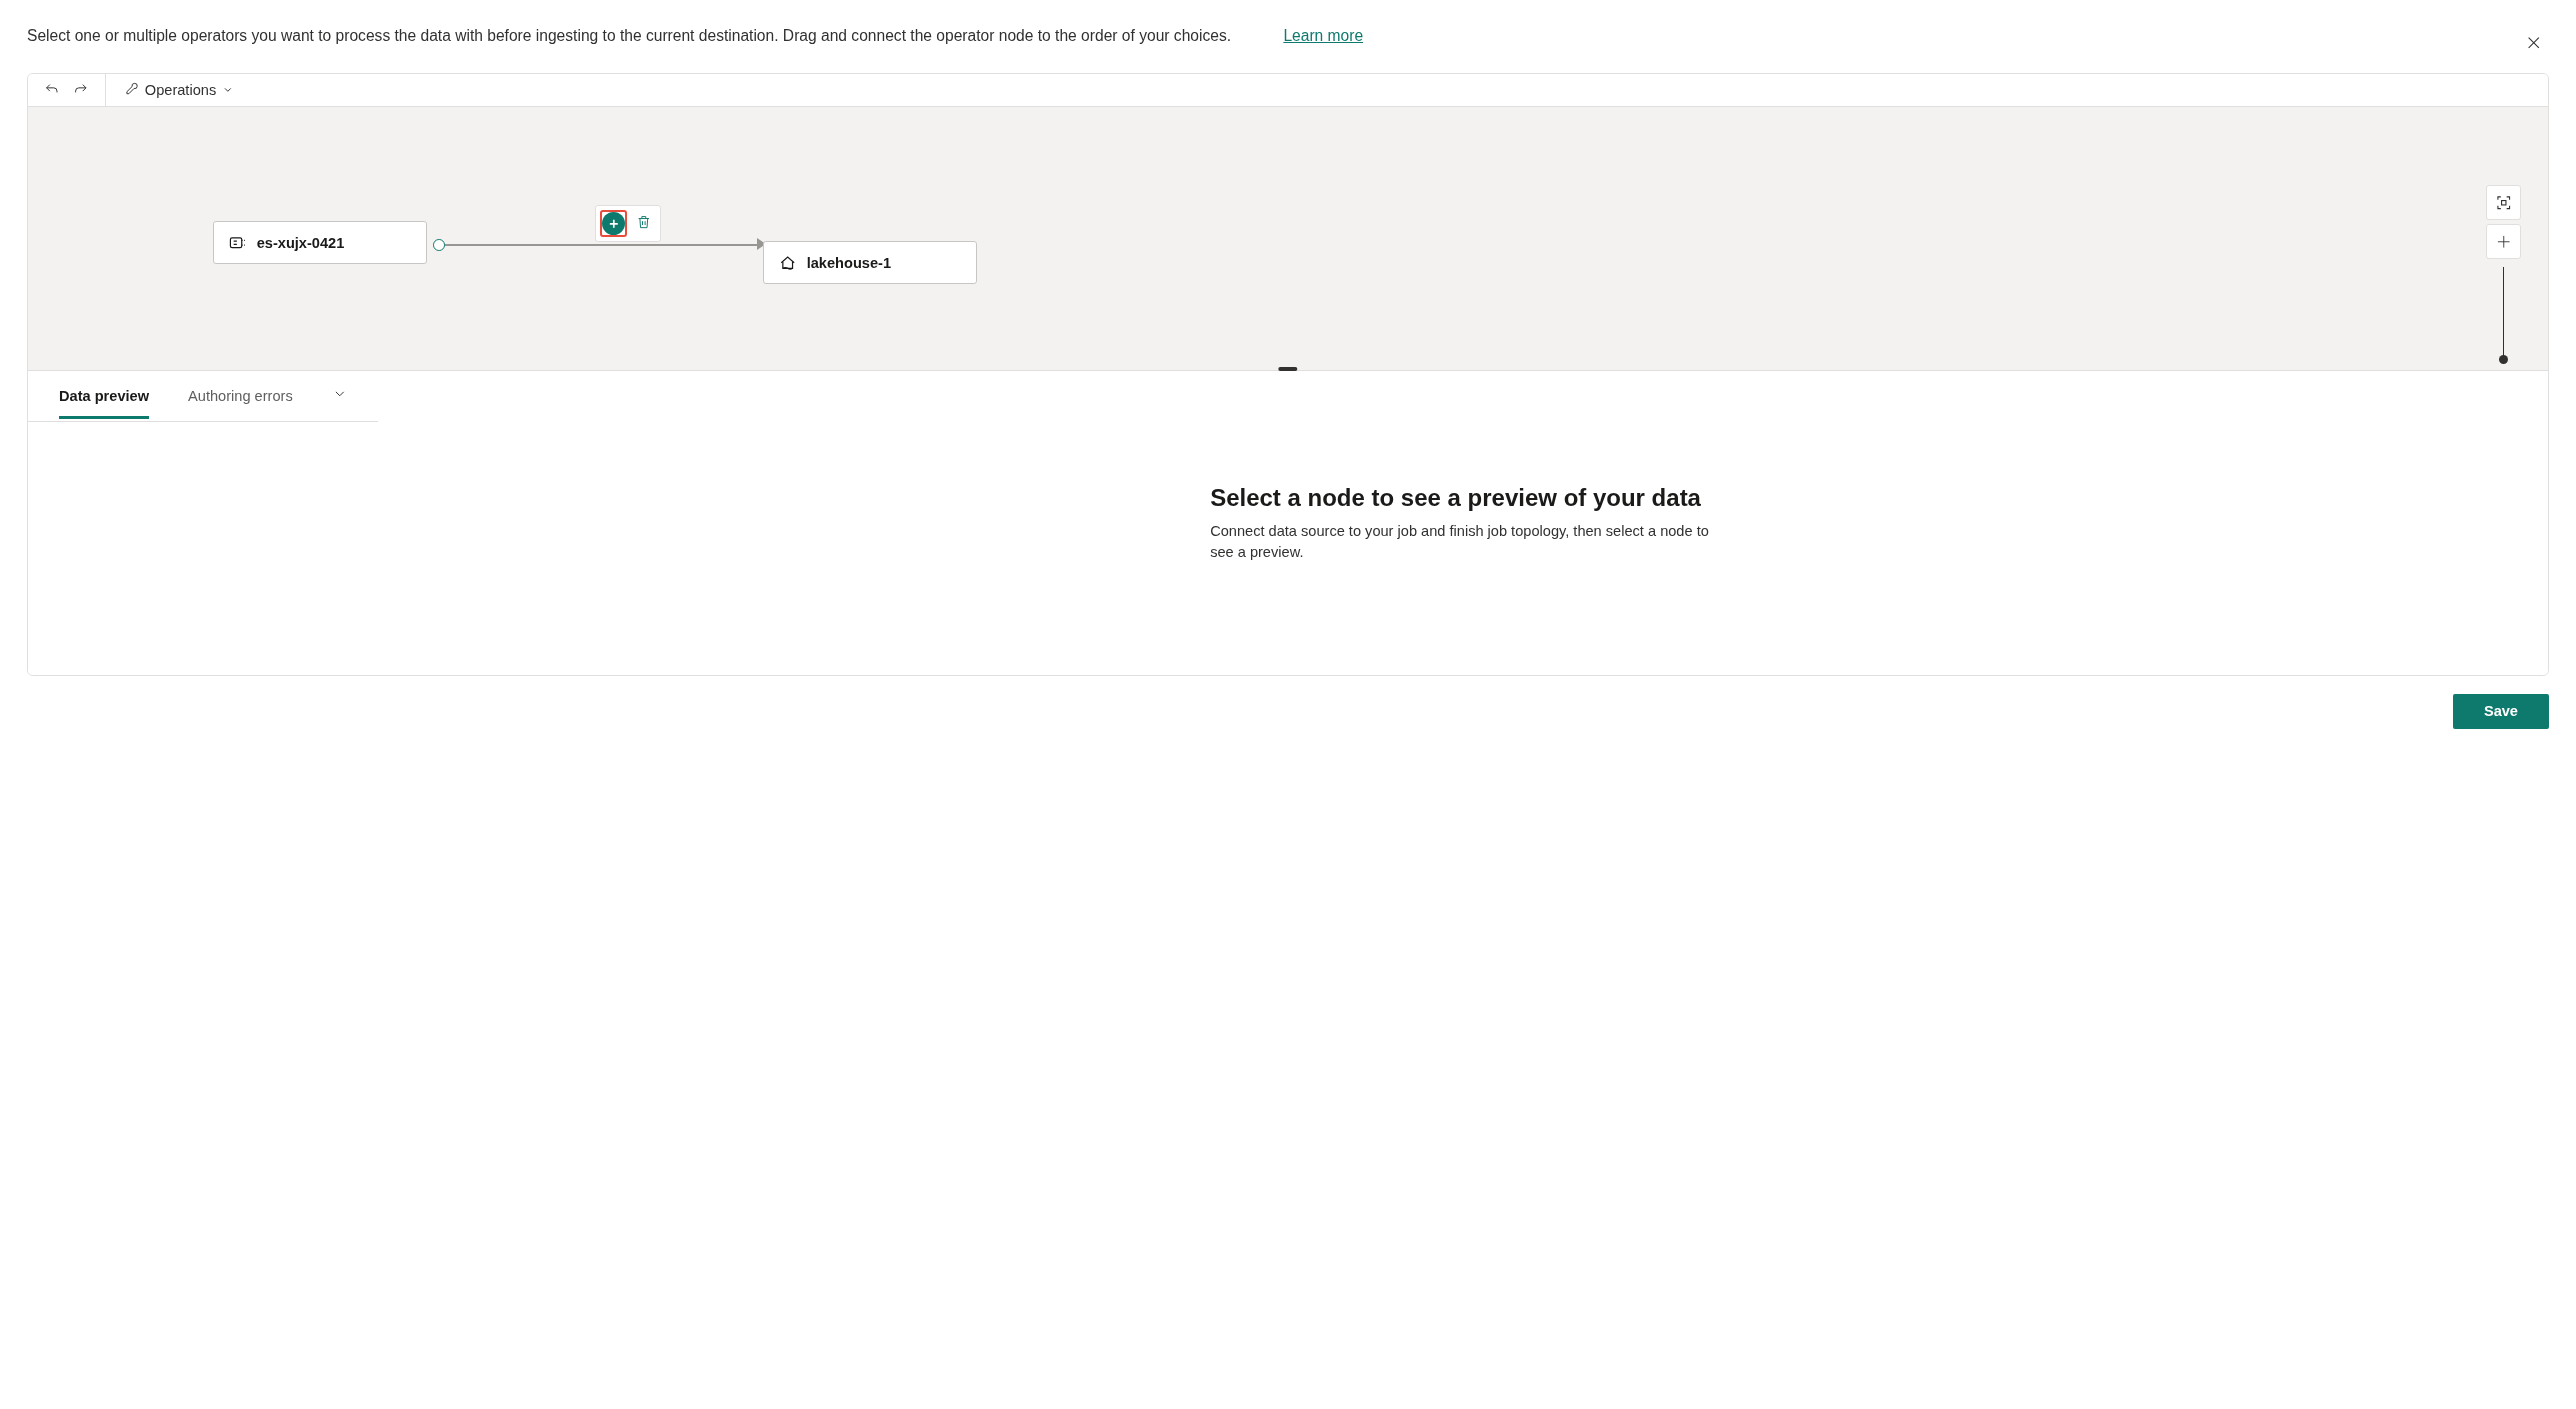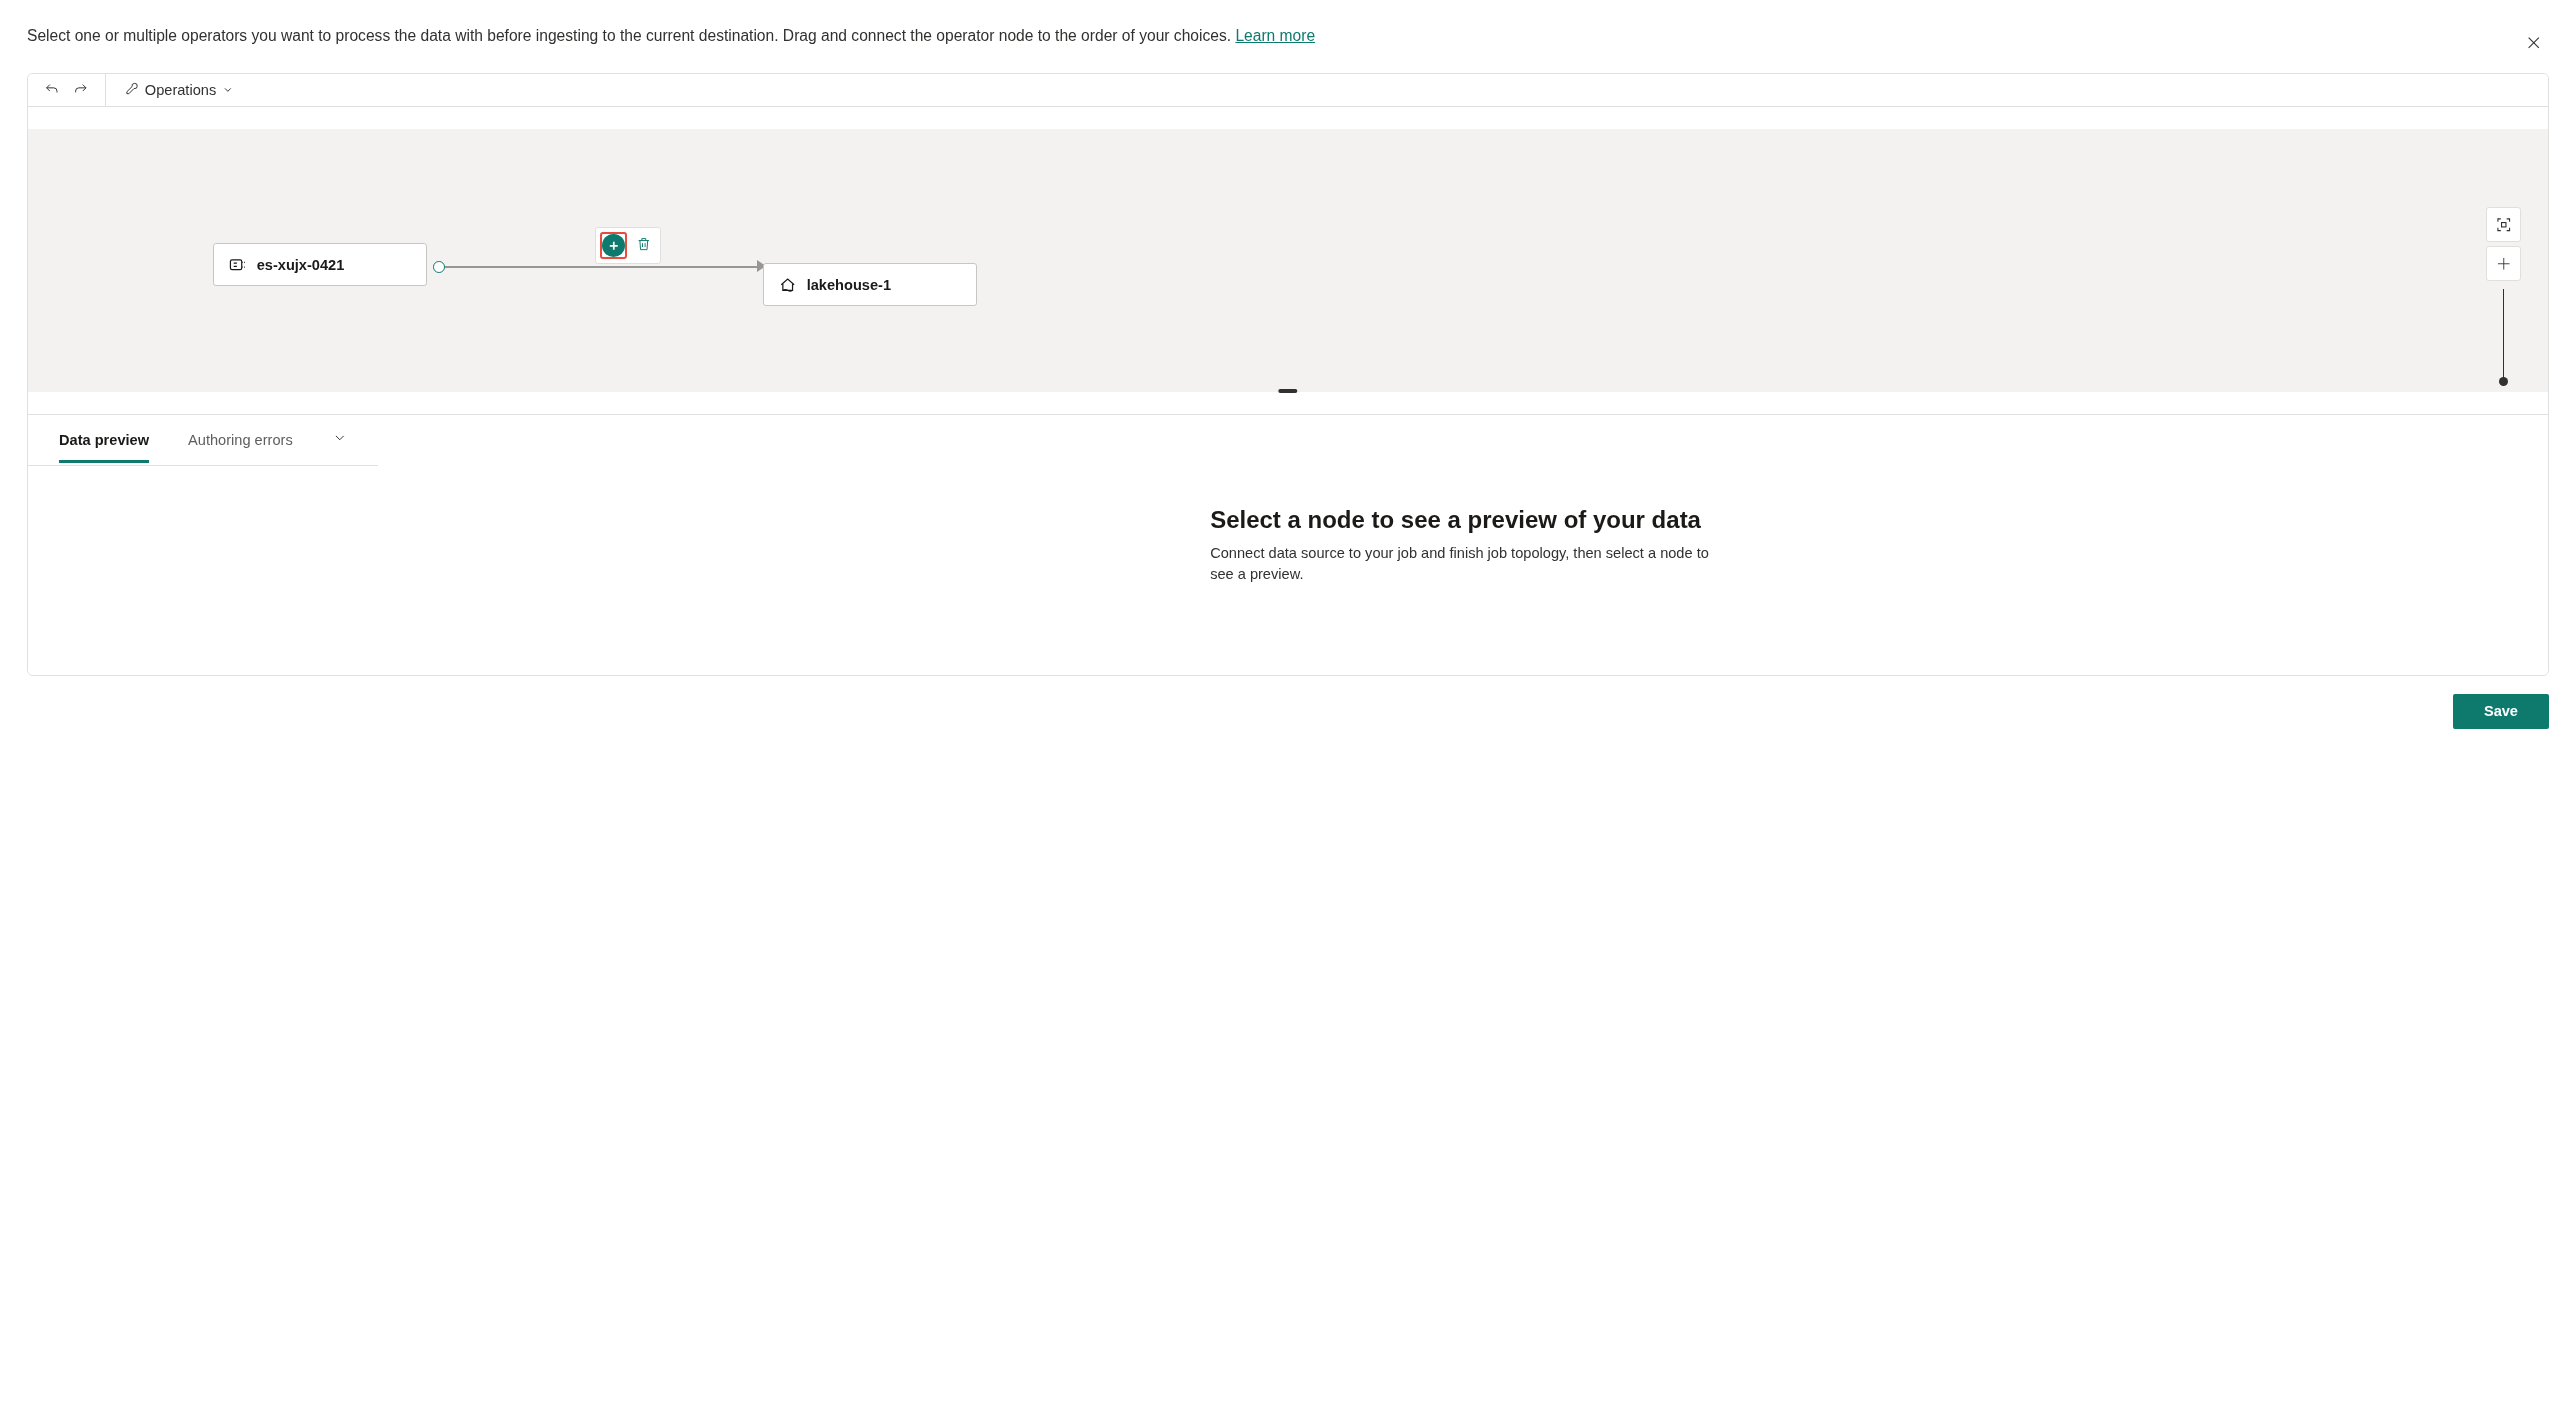"Learn more" .subtitle a { margin-left: none -> 48px }
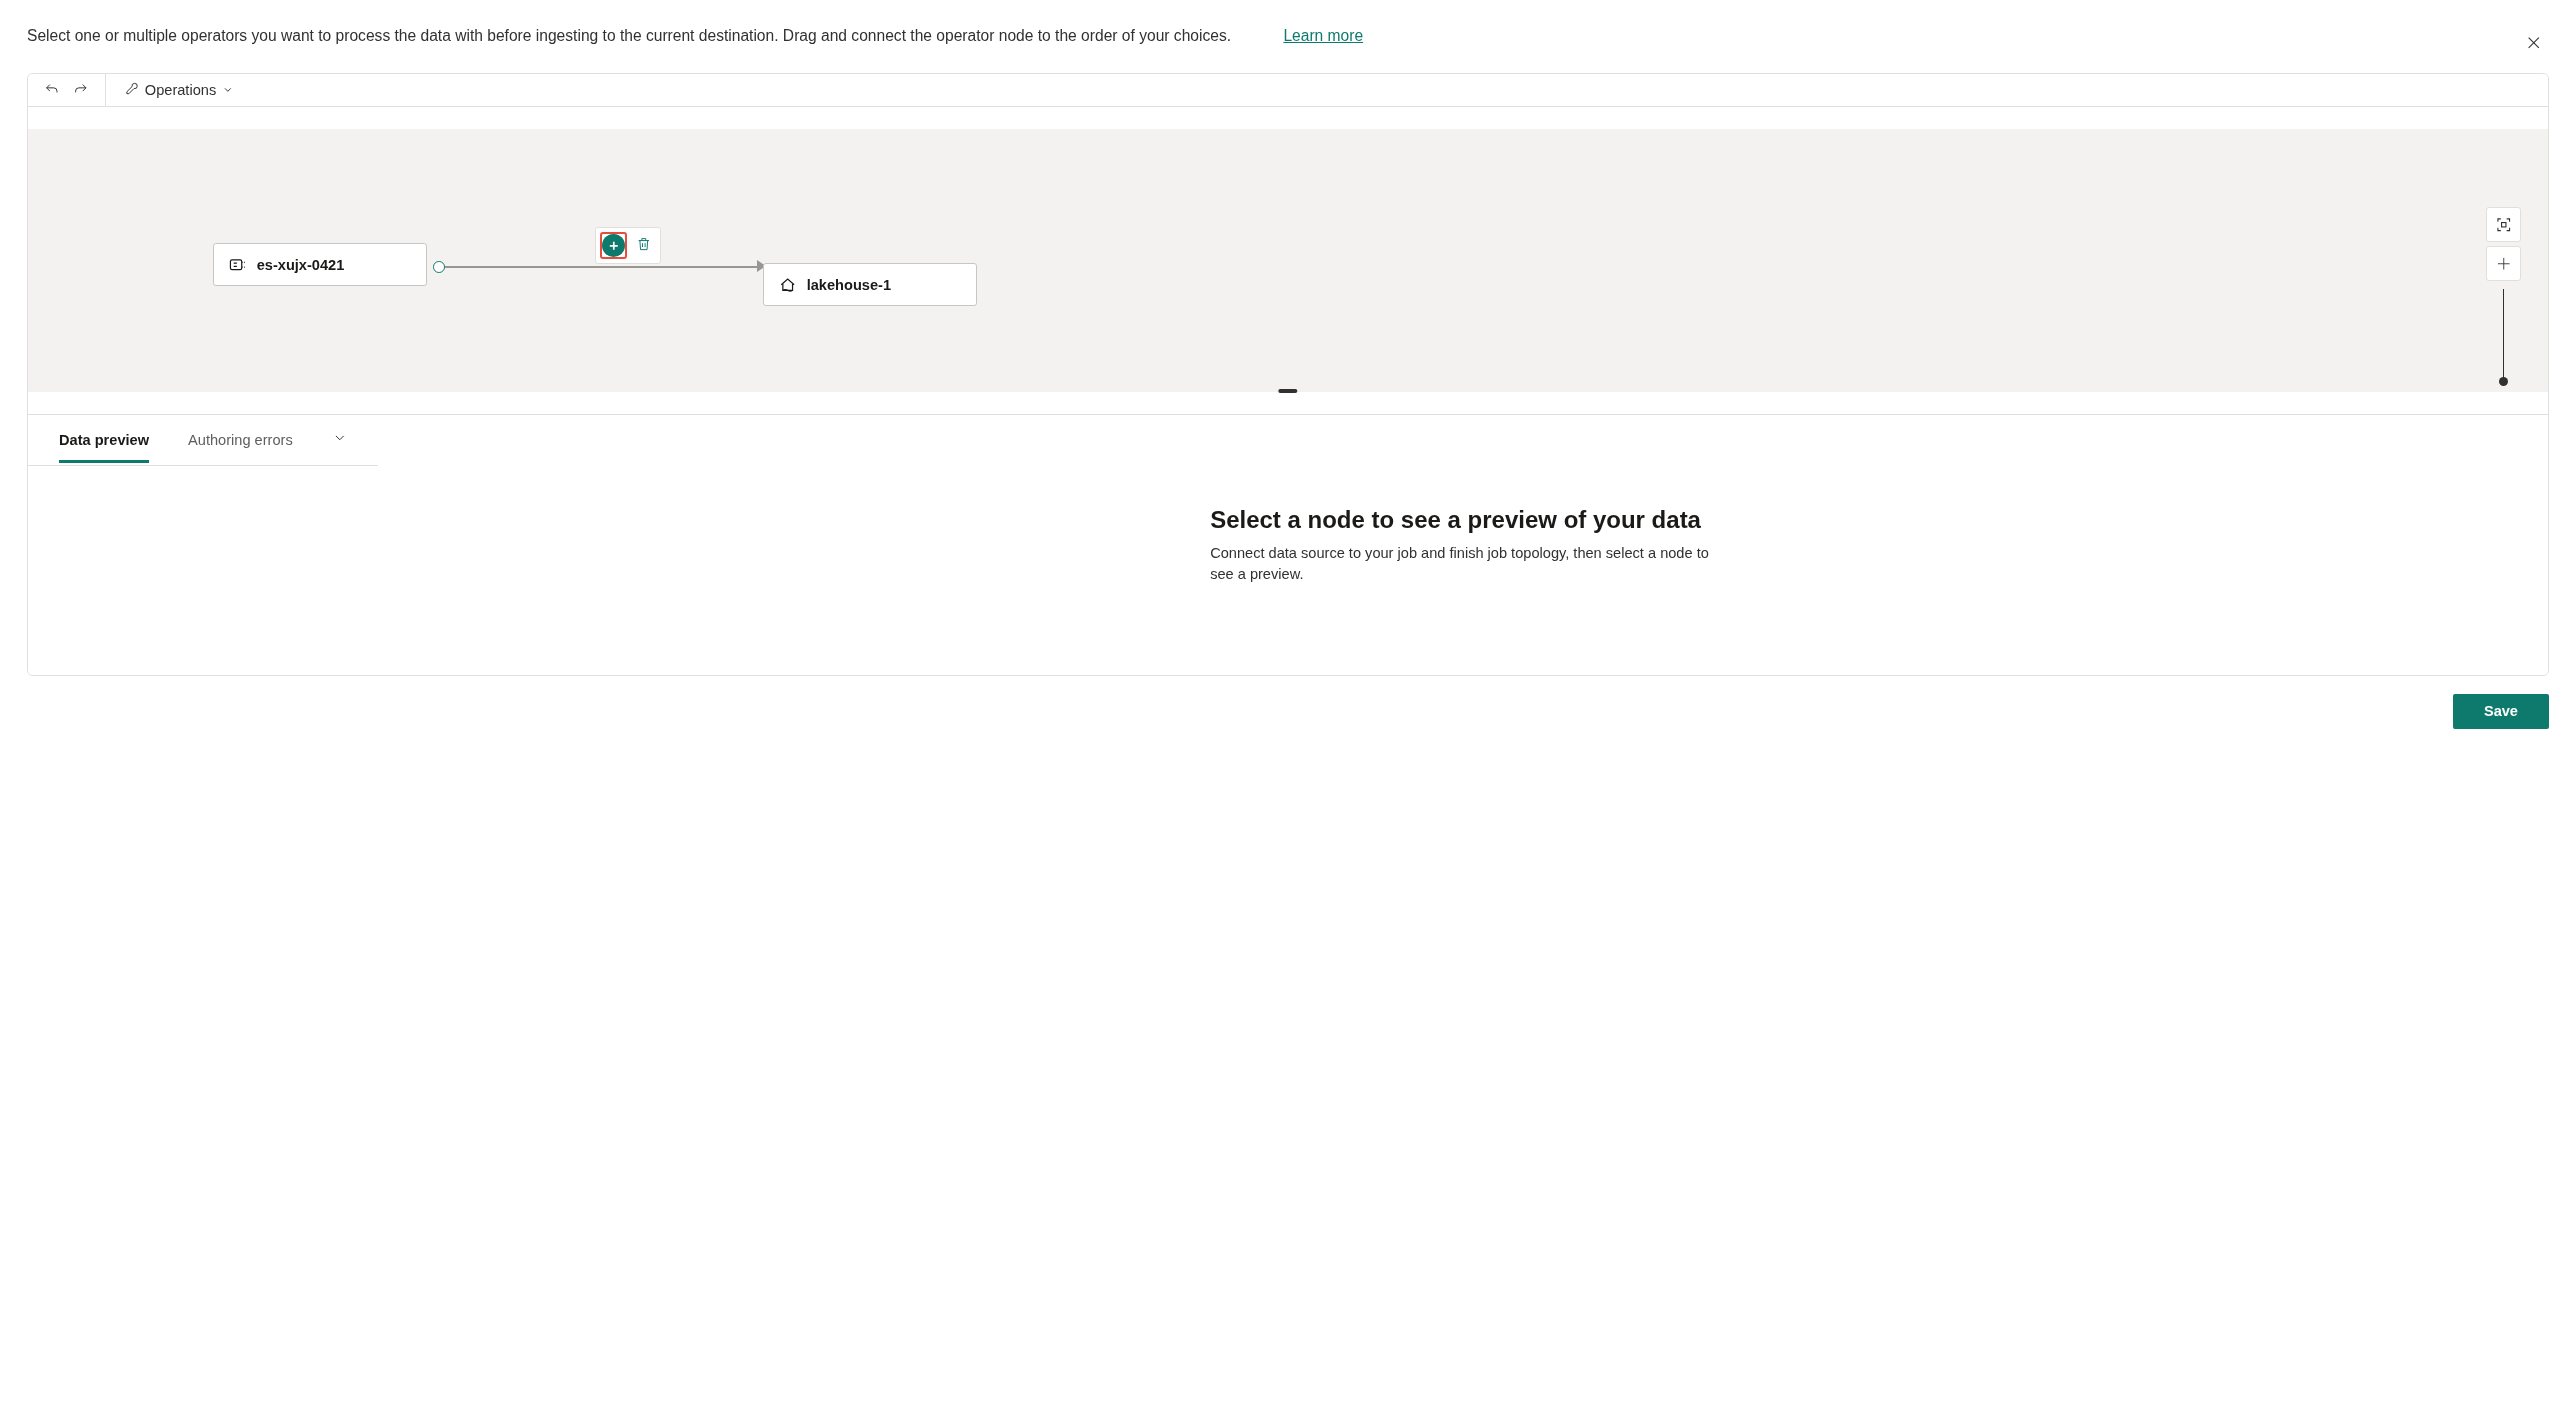"Operations" .main-panel { gap: 22px -> none }
